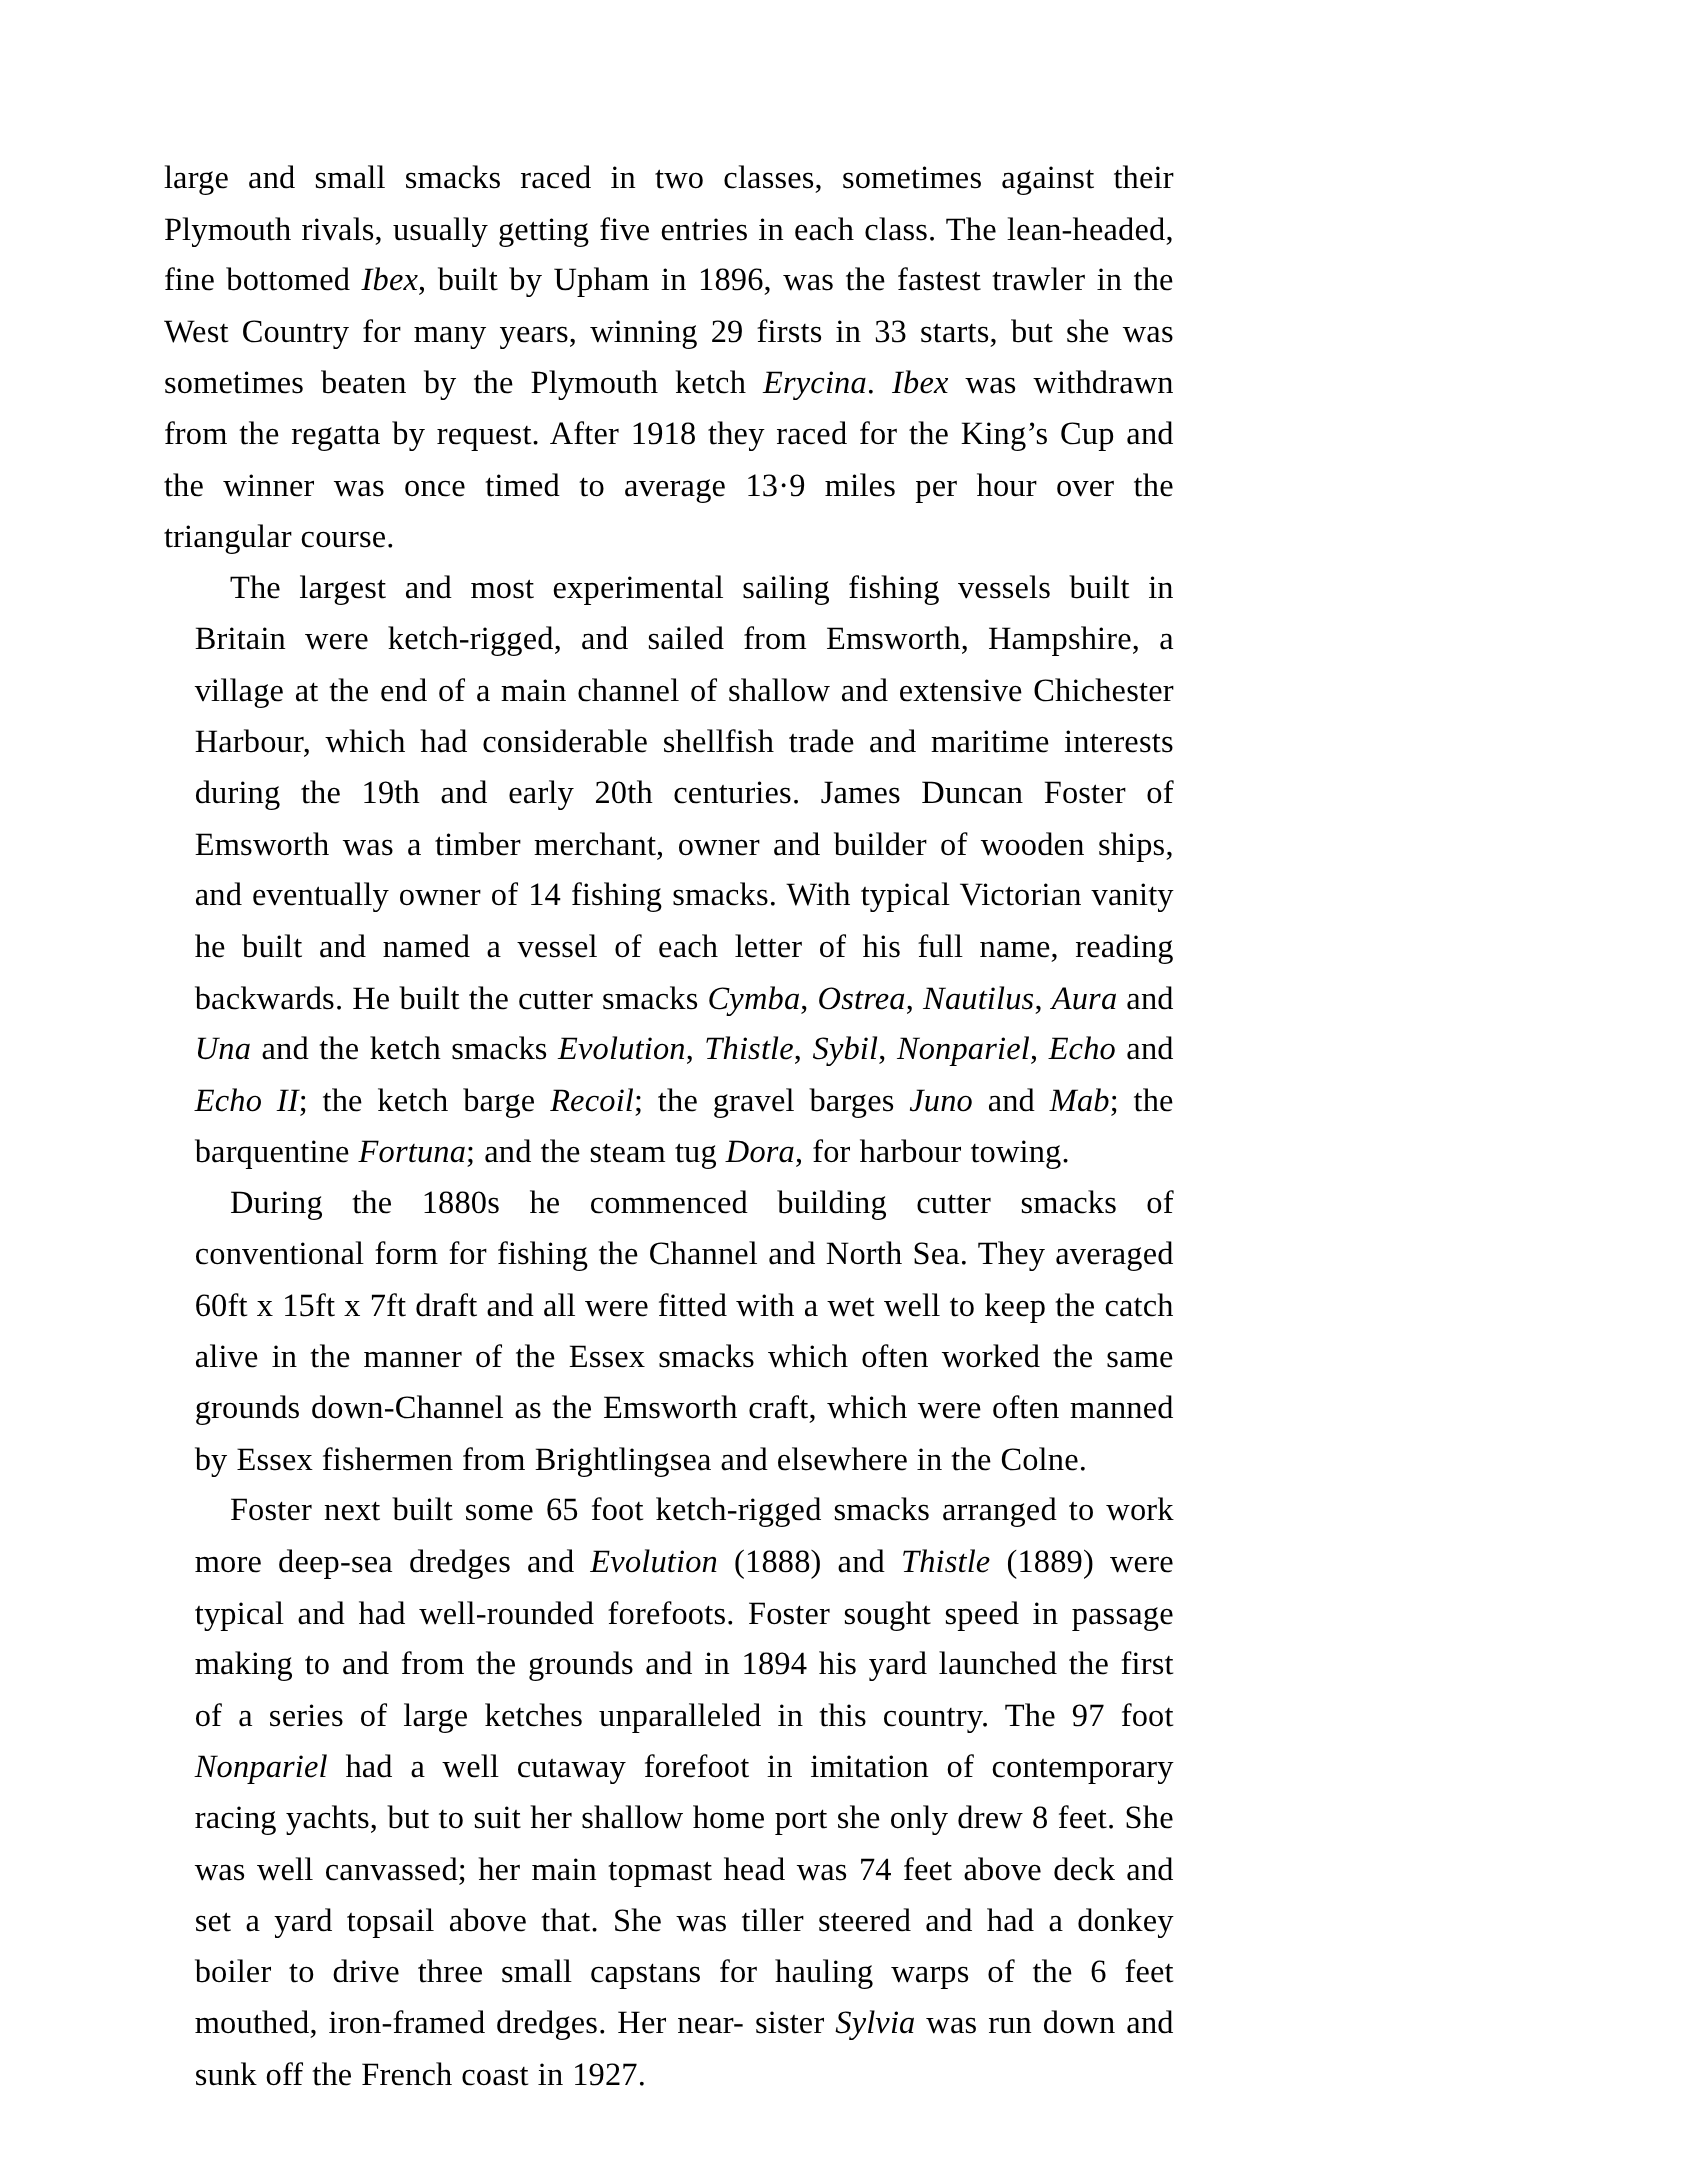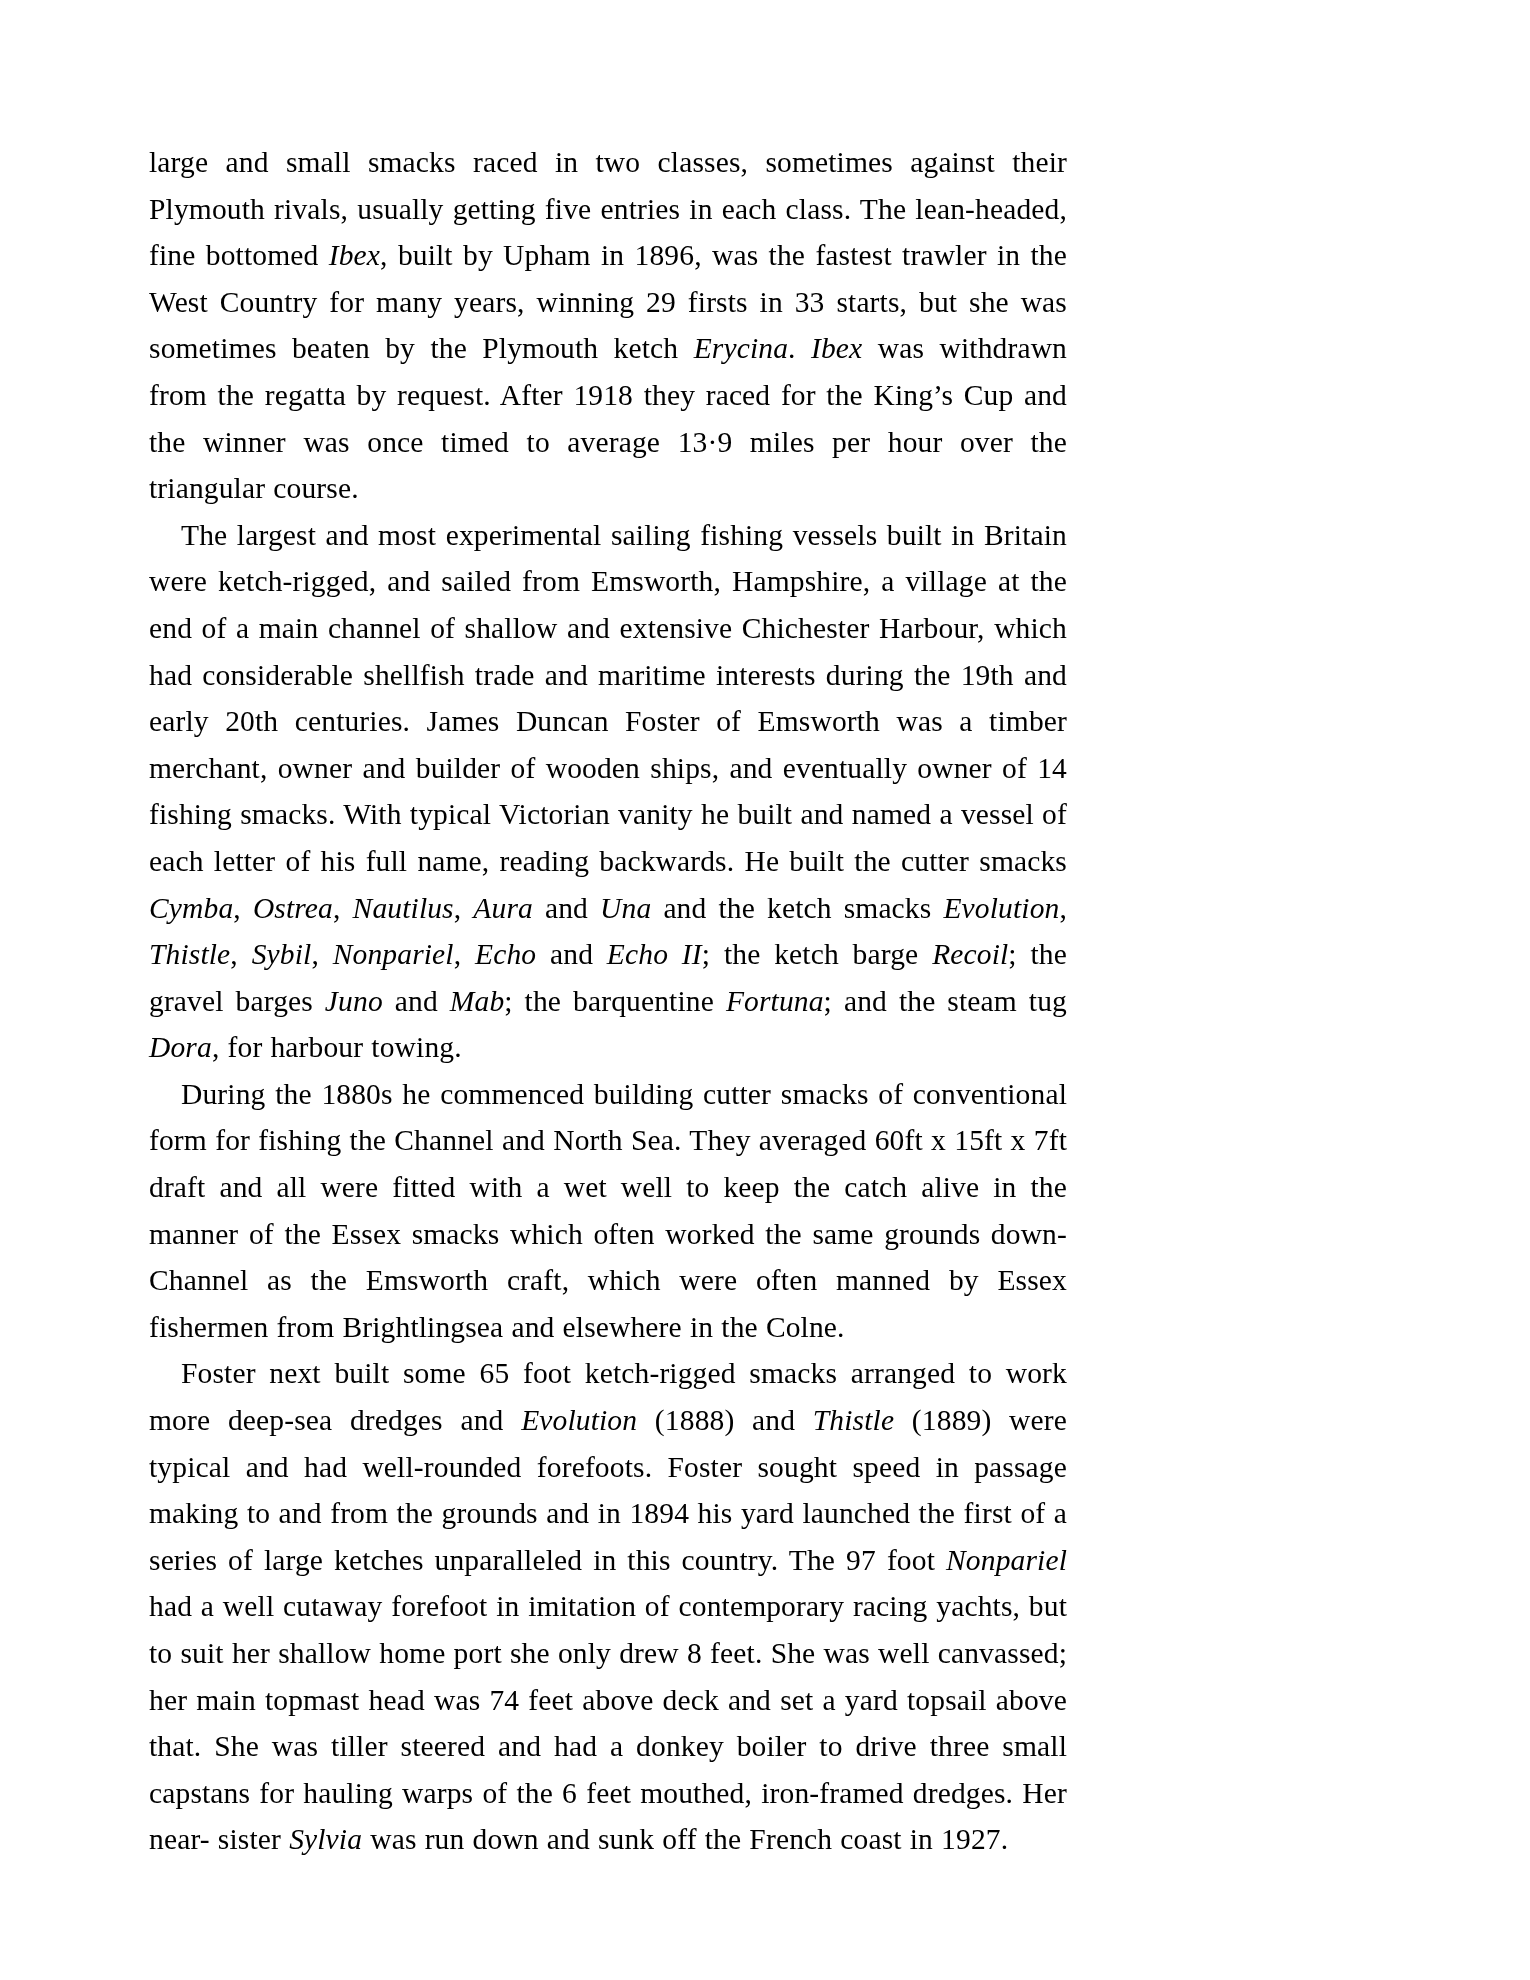"The largest and most experimental" p.indent { margin-left: none -> 28px }
